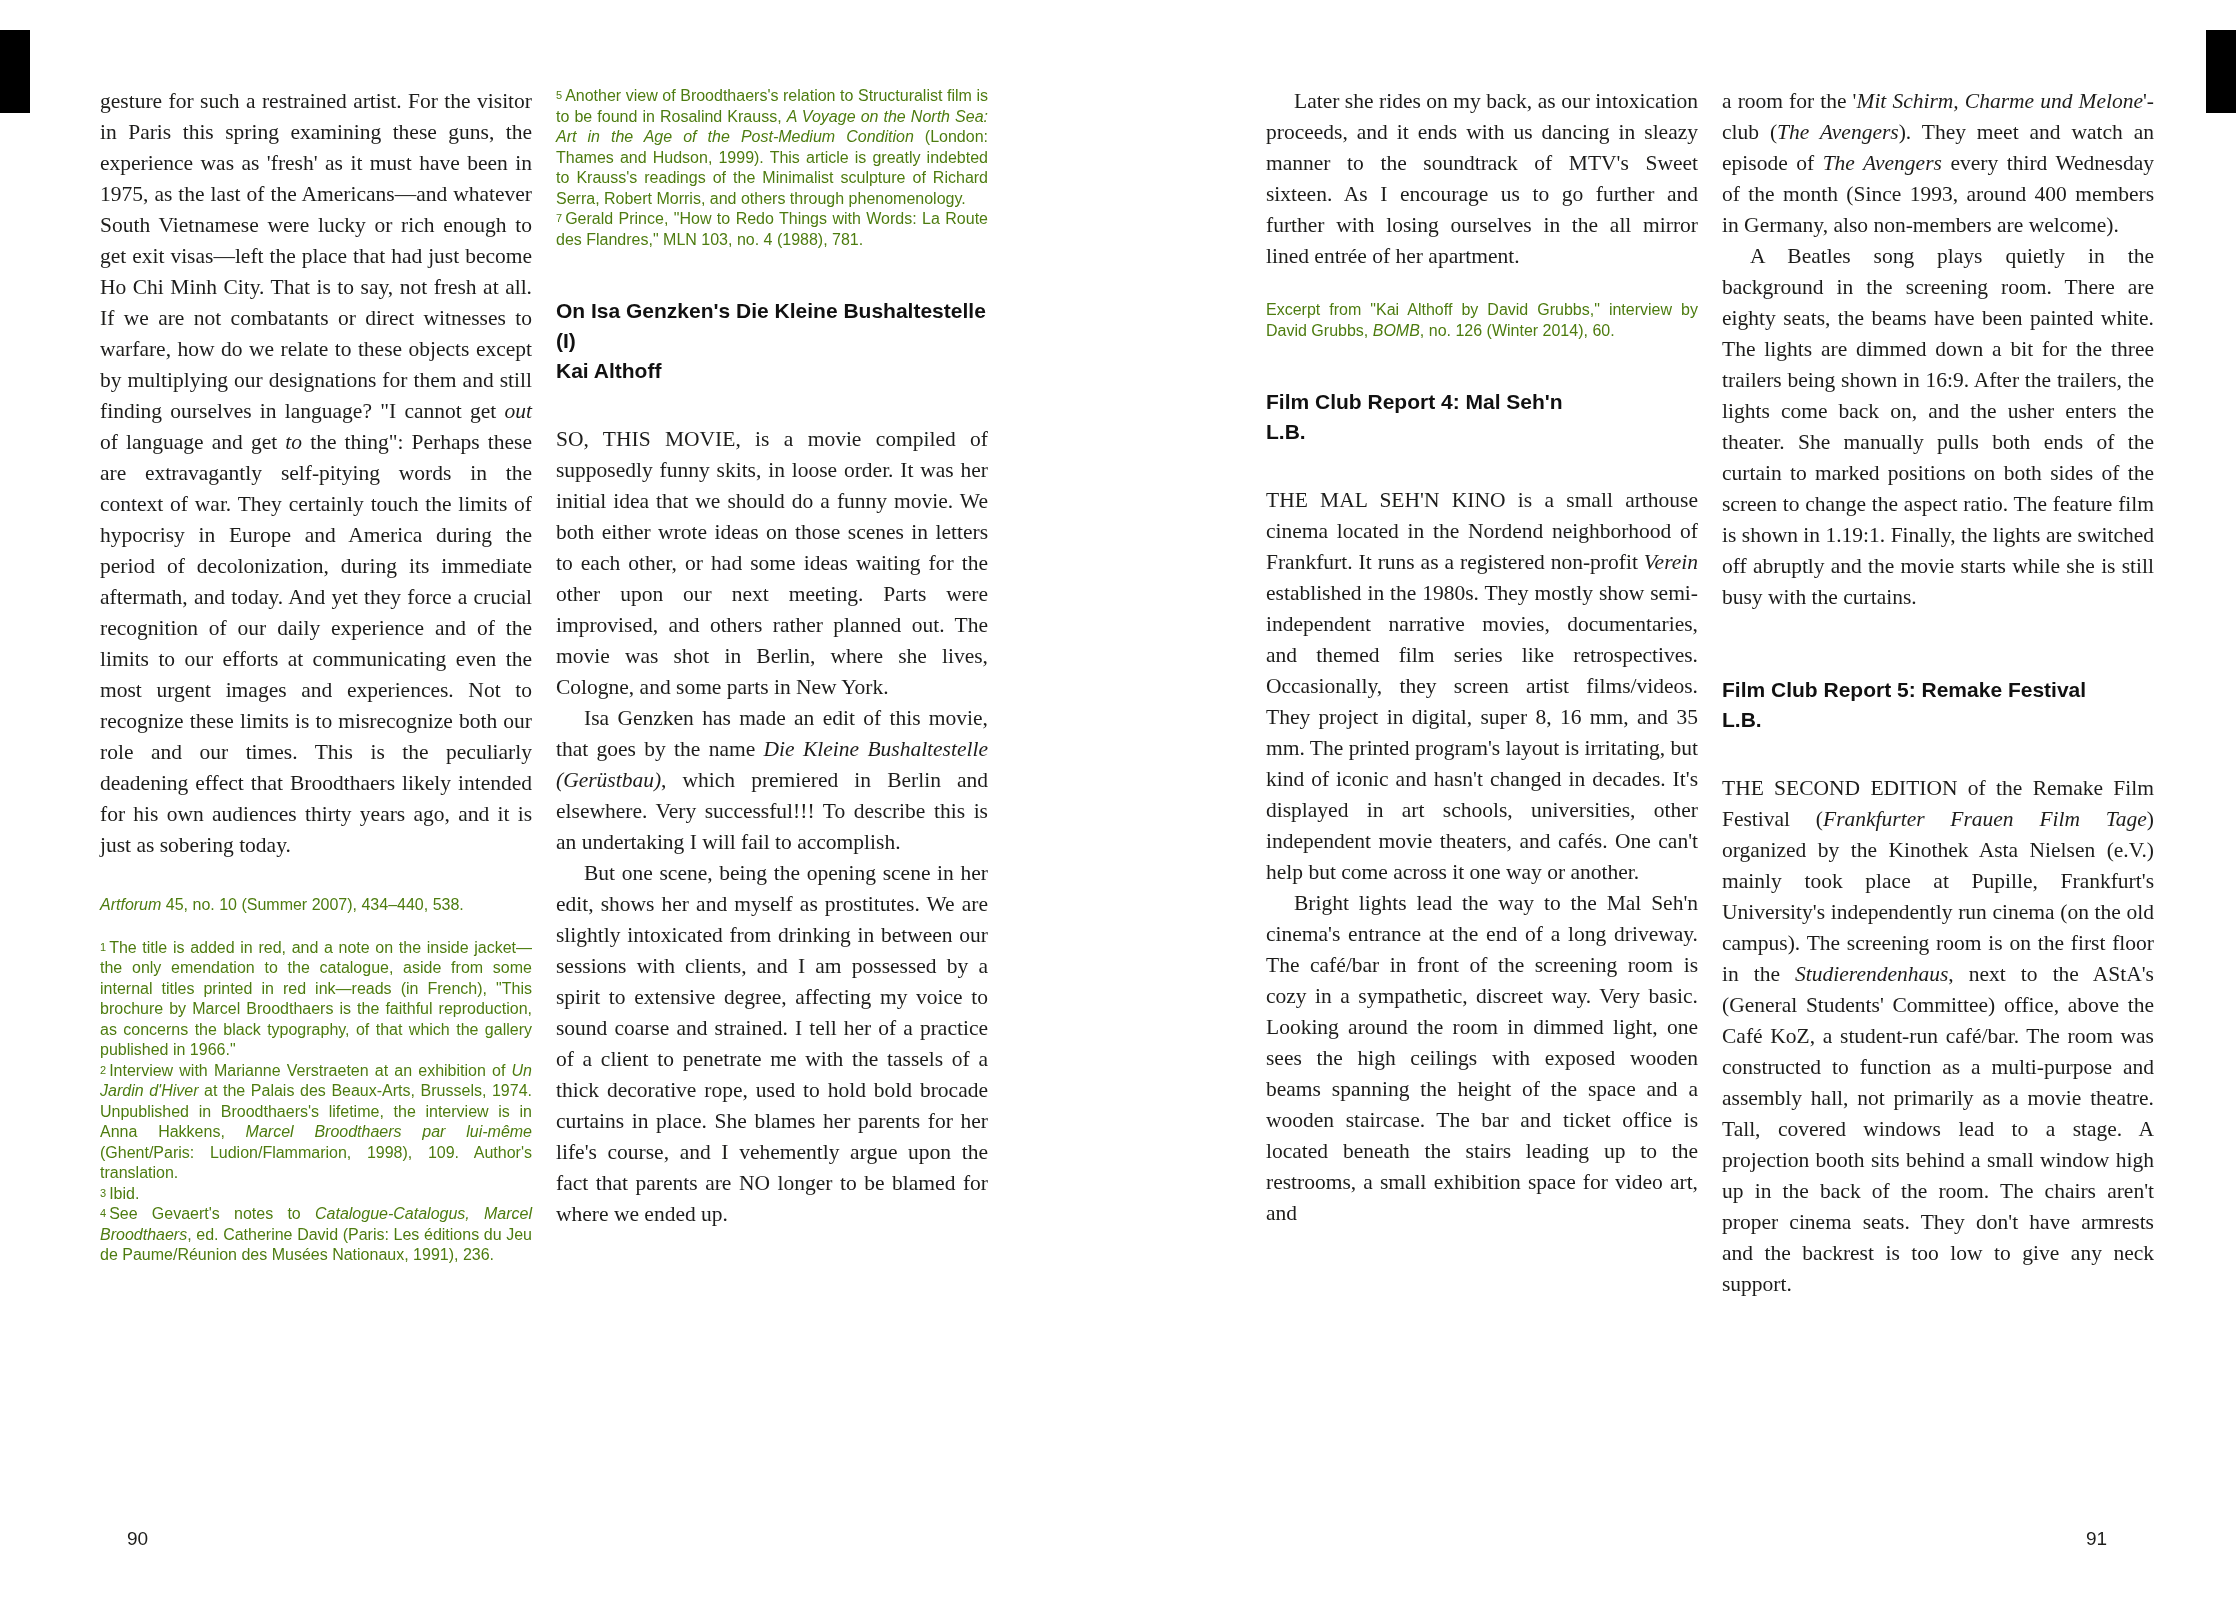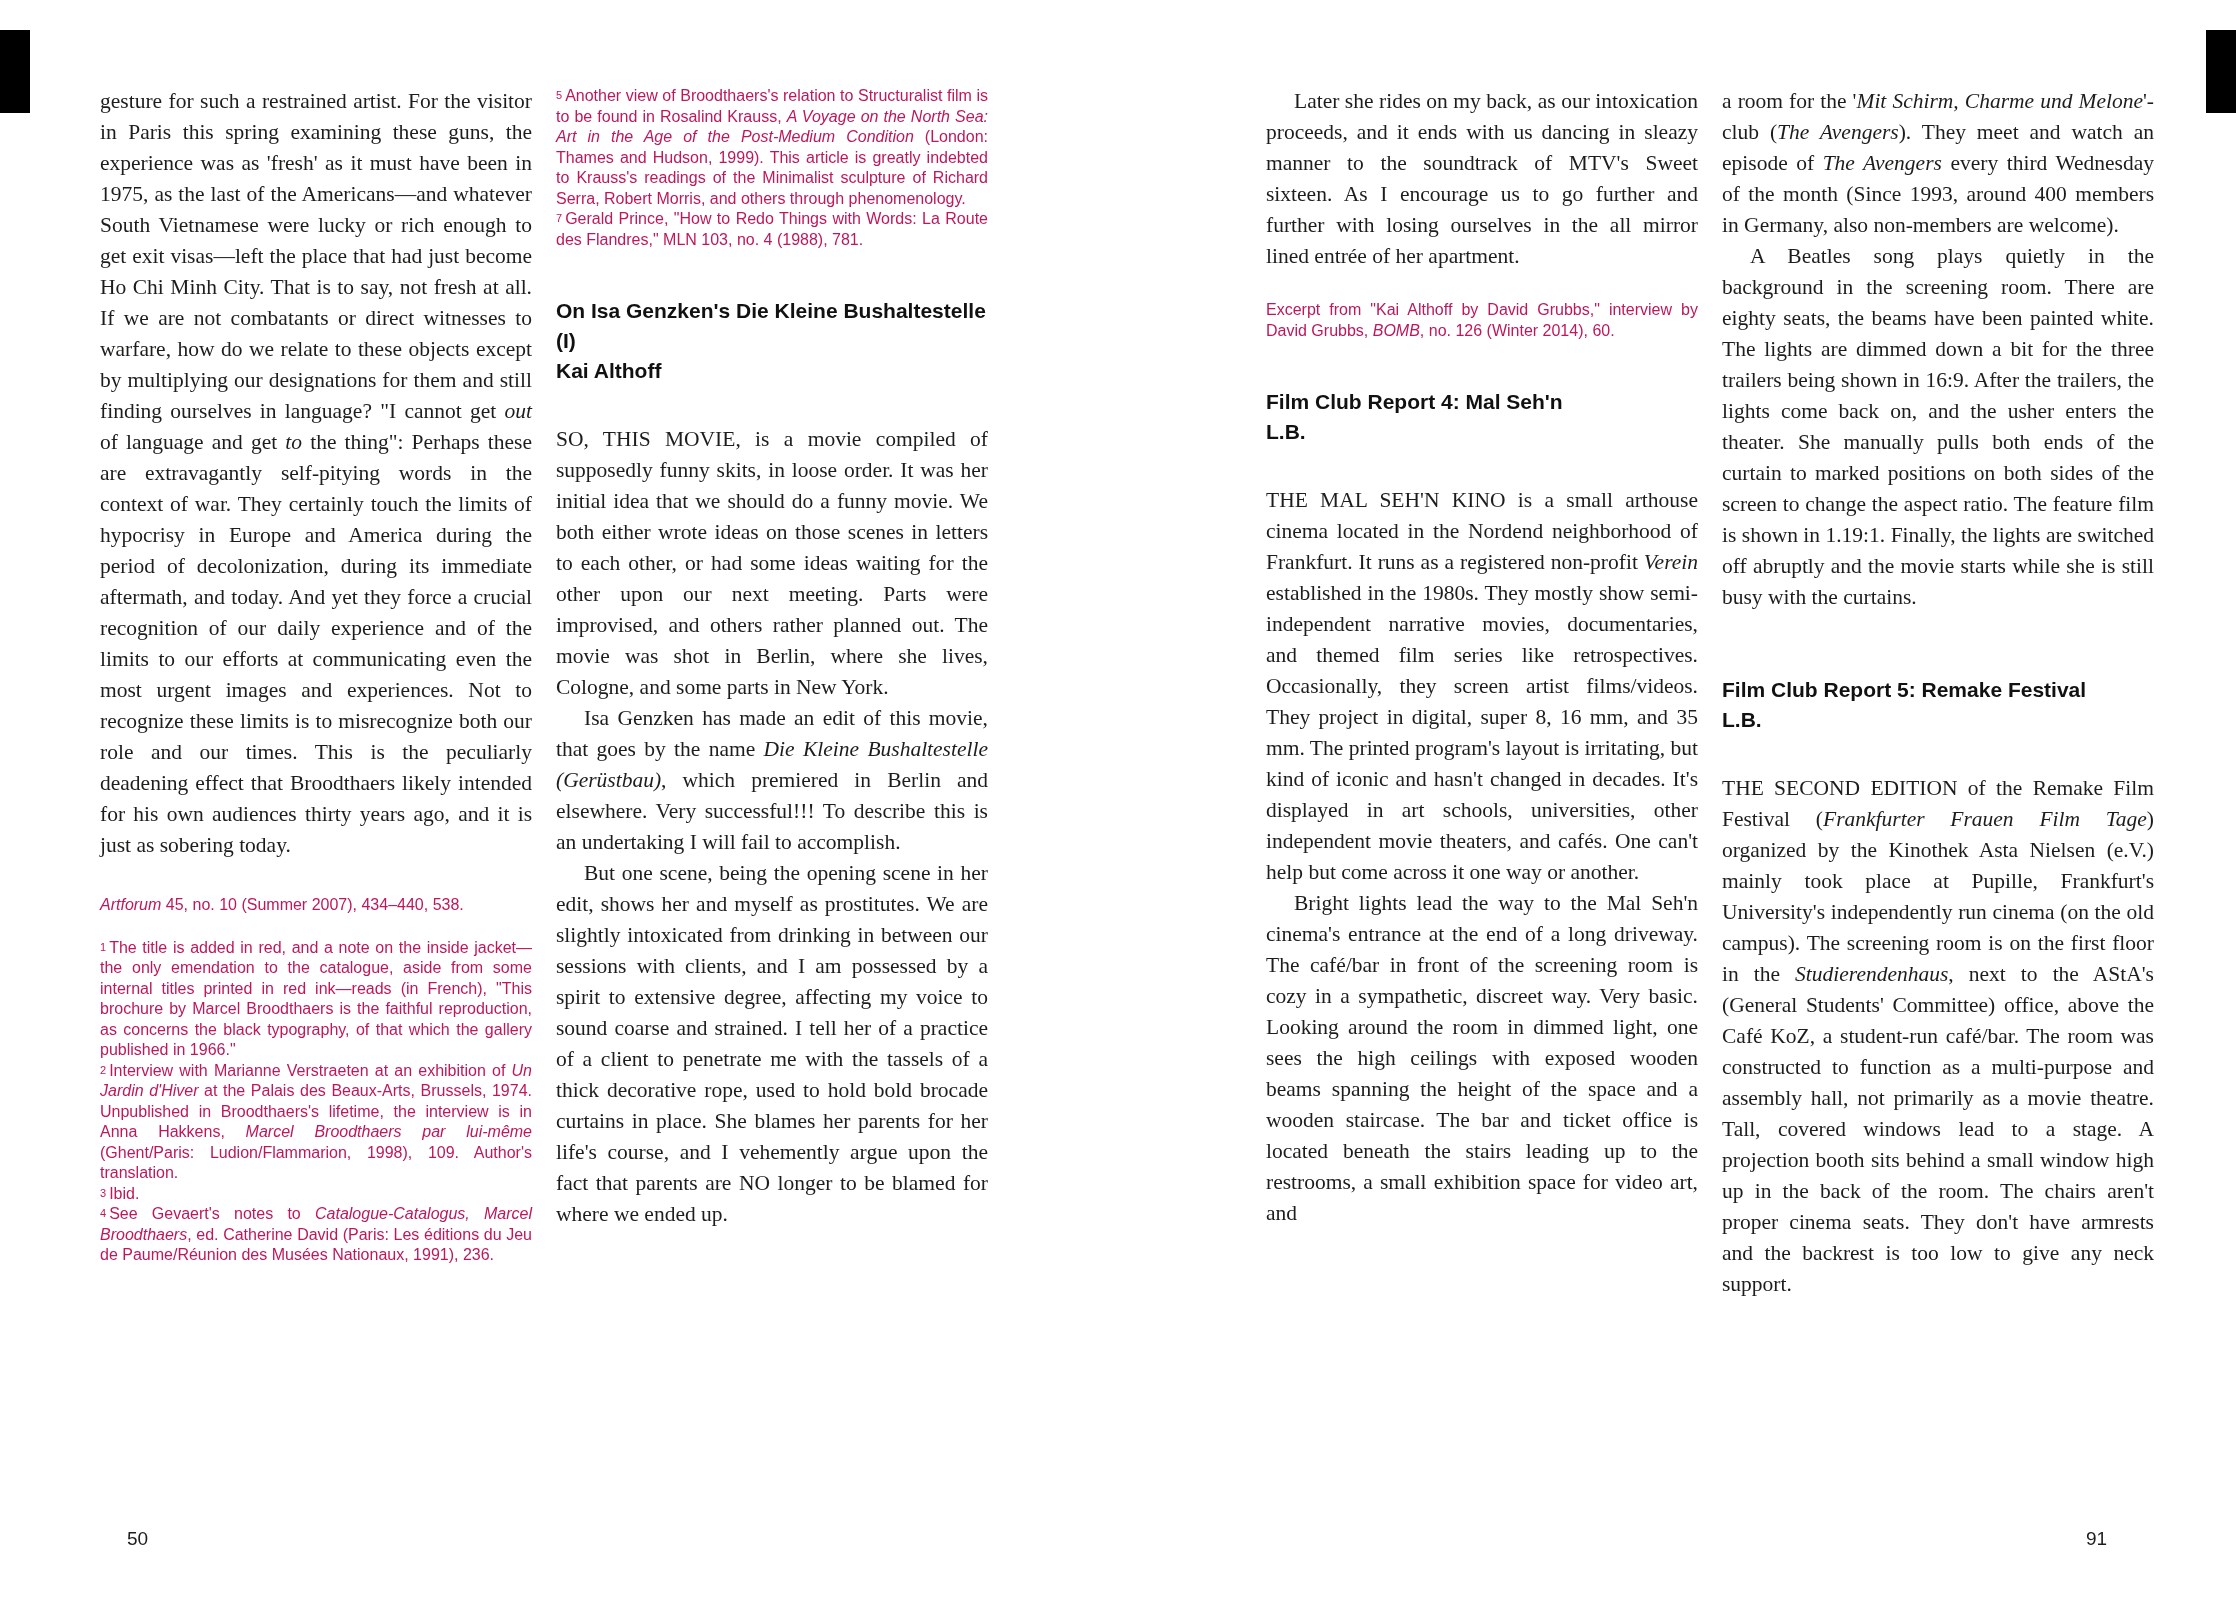"5 Another view of Broodthaers's" .small-sans { color: #be185d -> #4d7c0f }
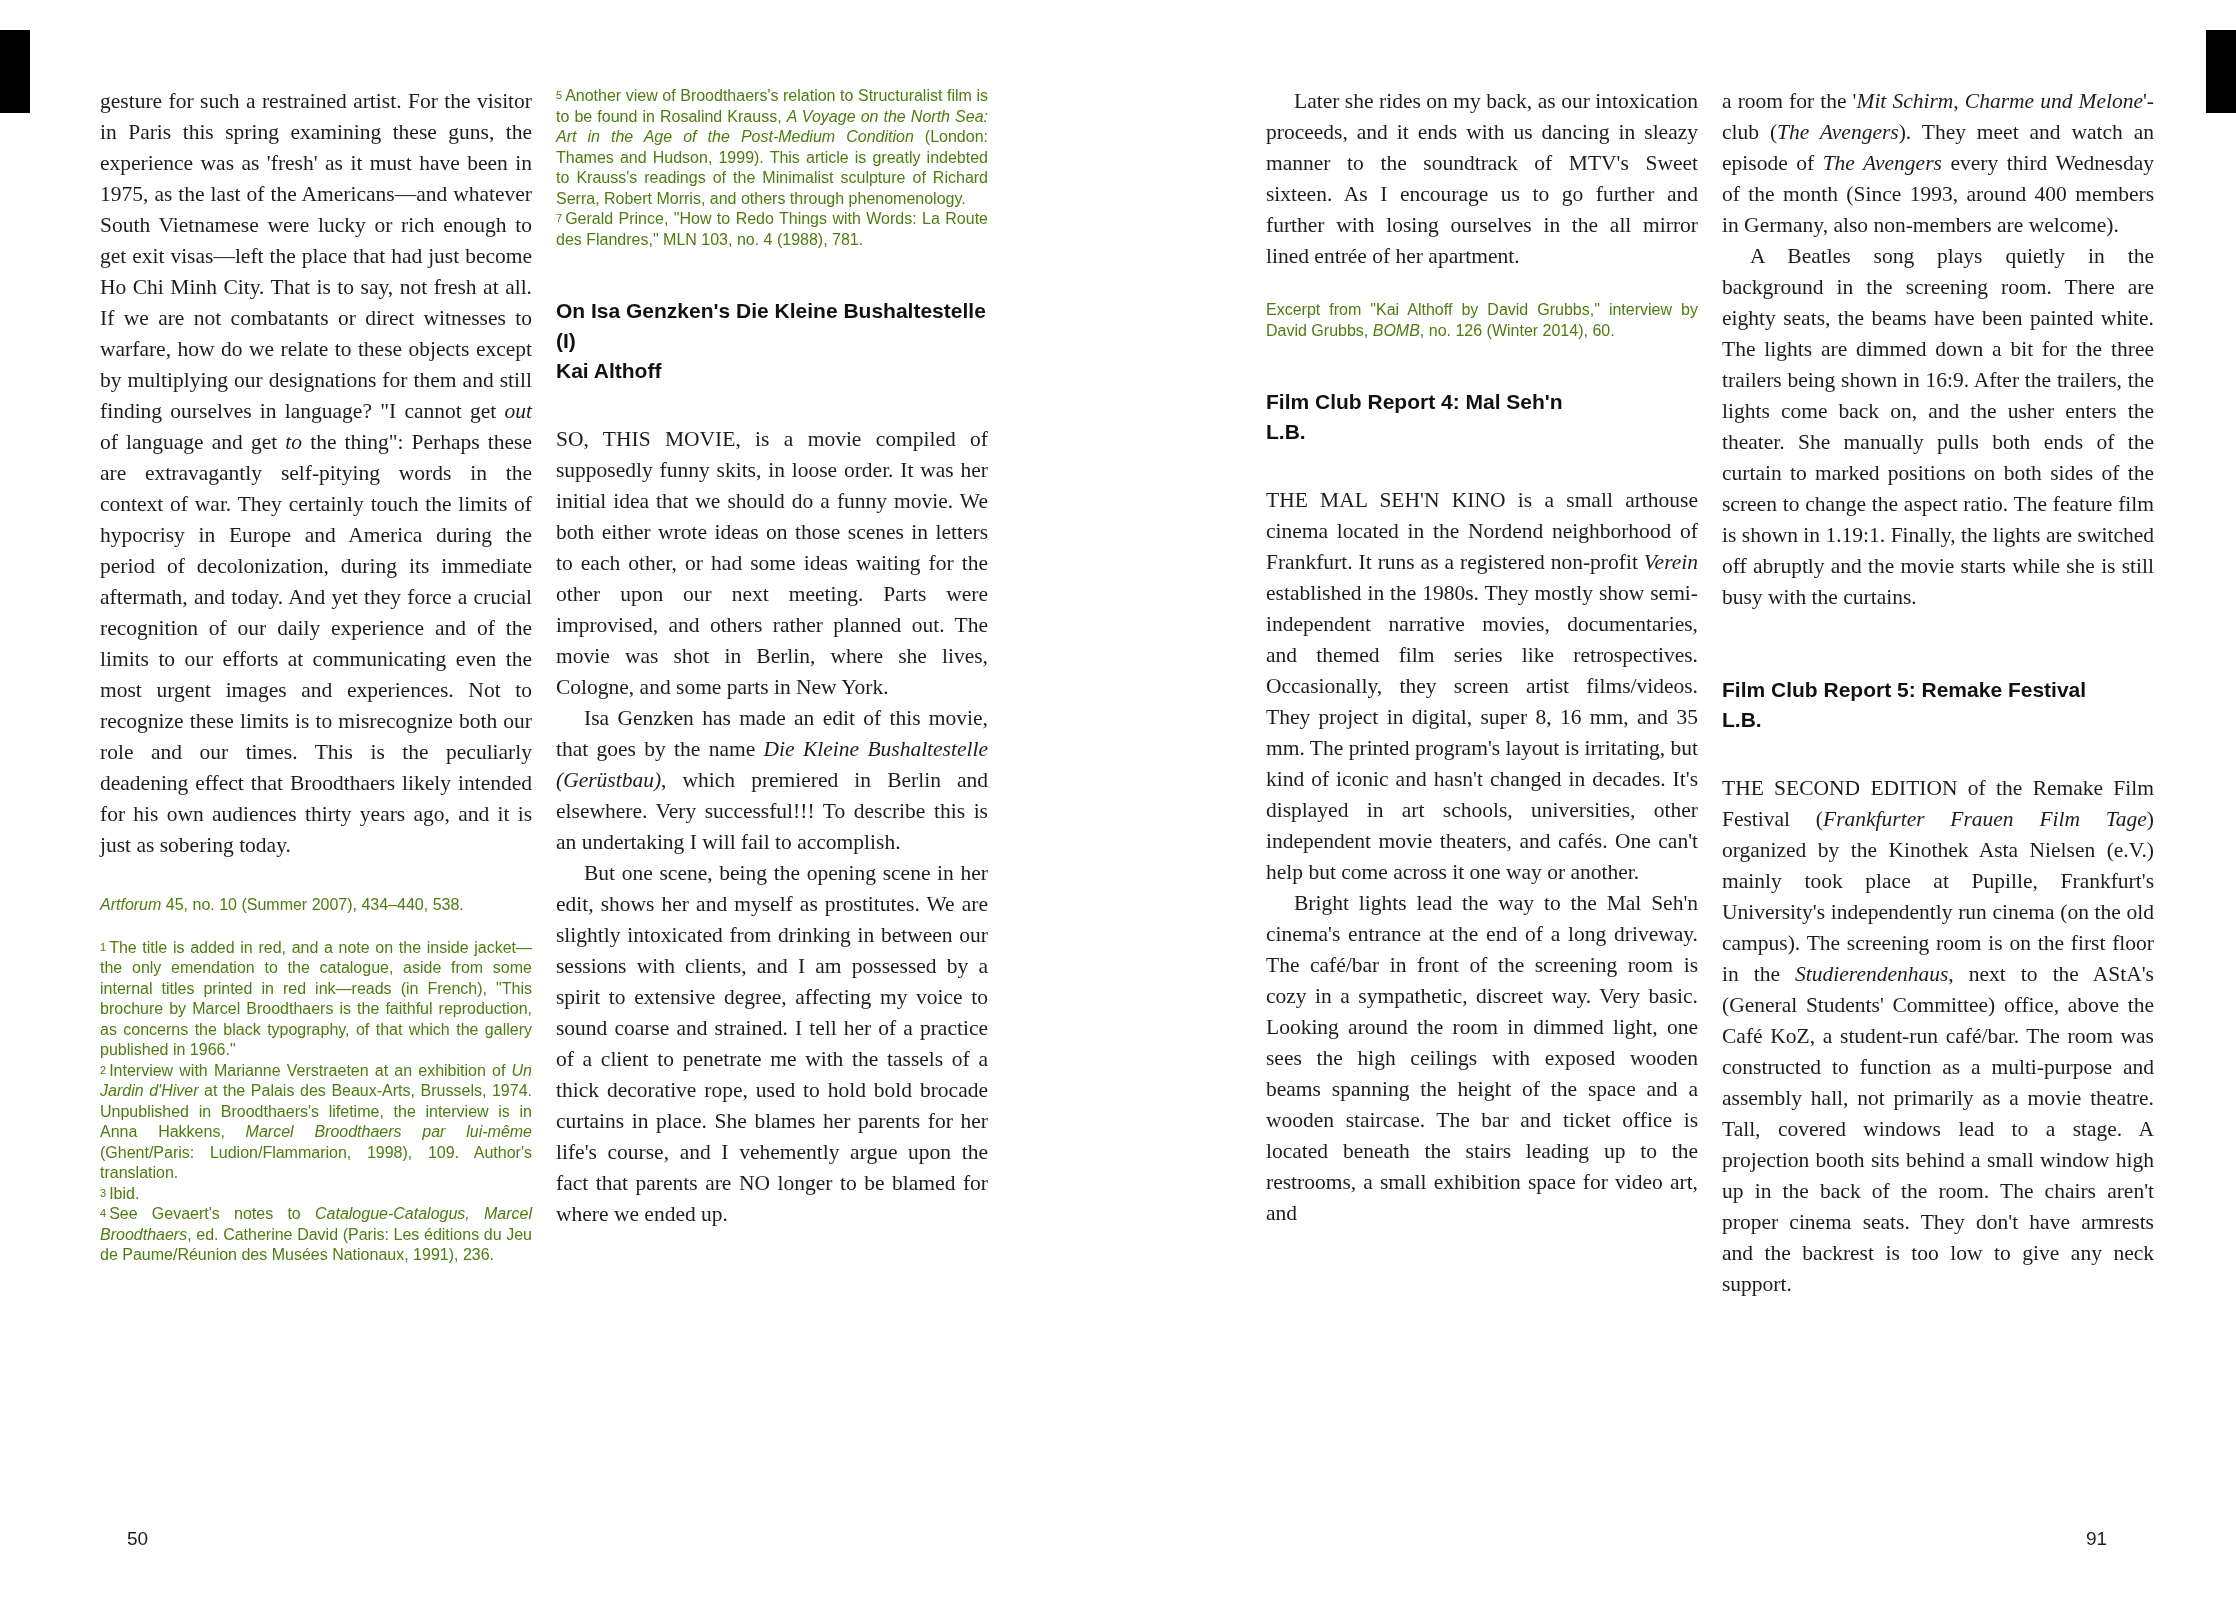"50" div.page-num { text: 50 -> 90 }
